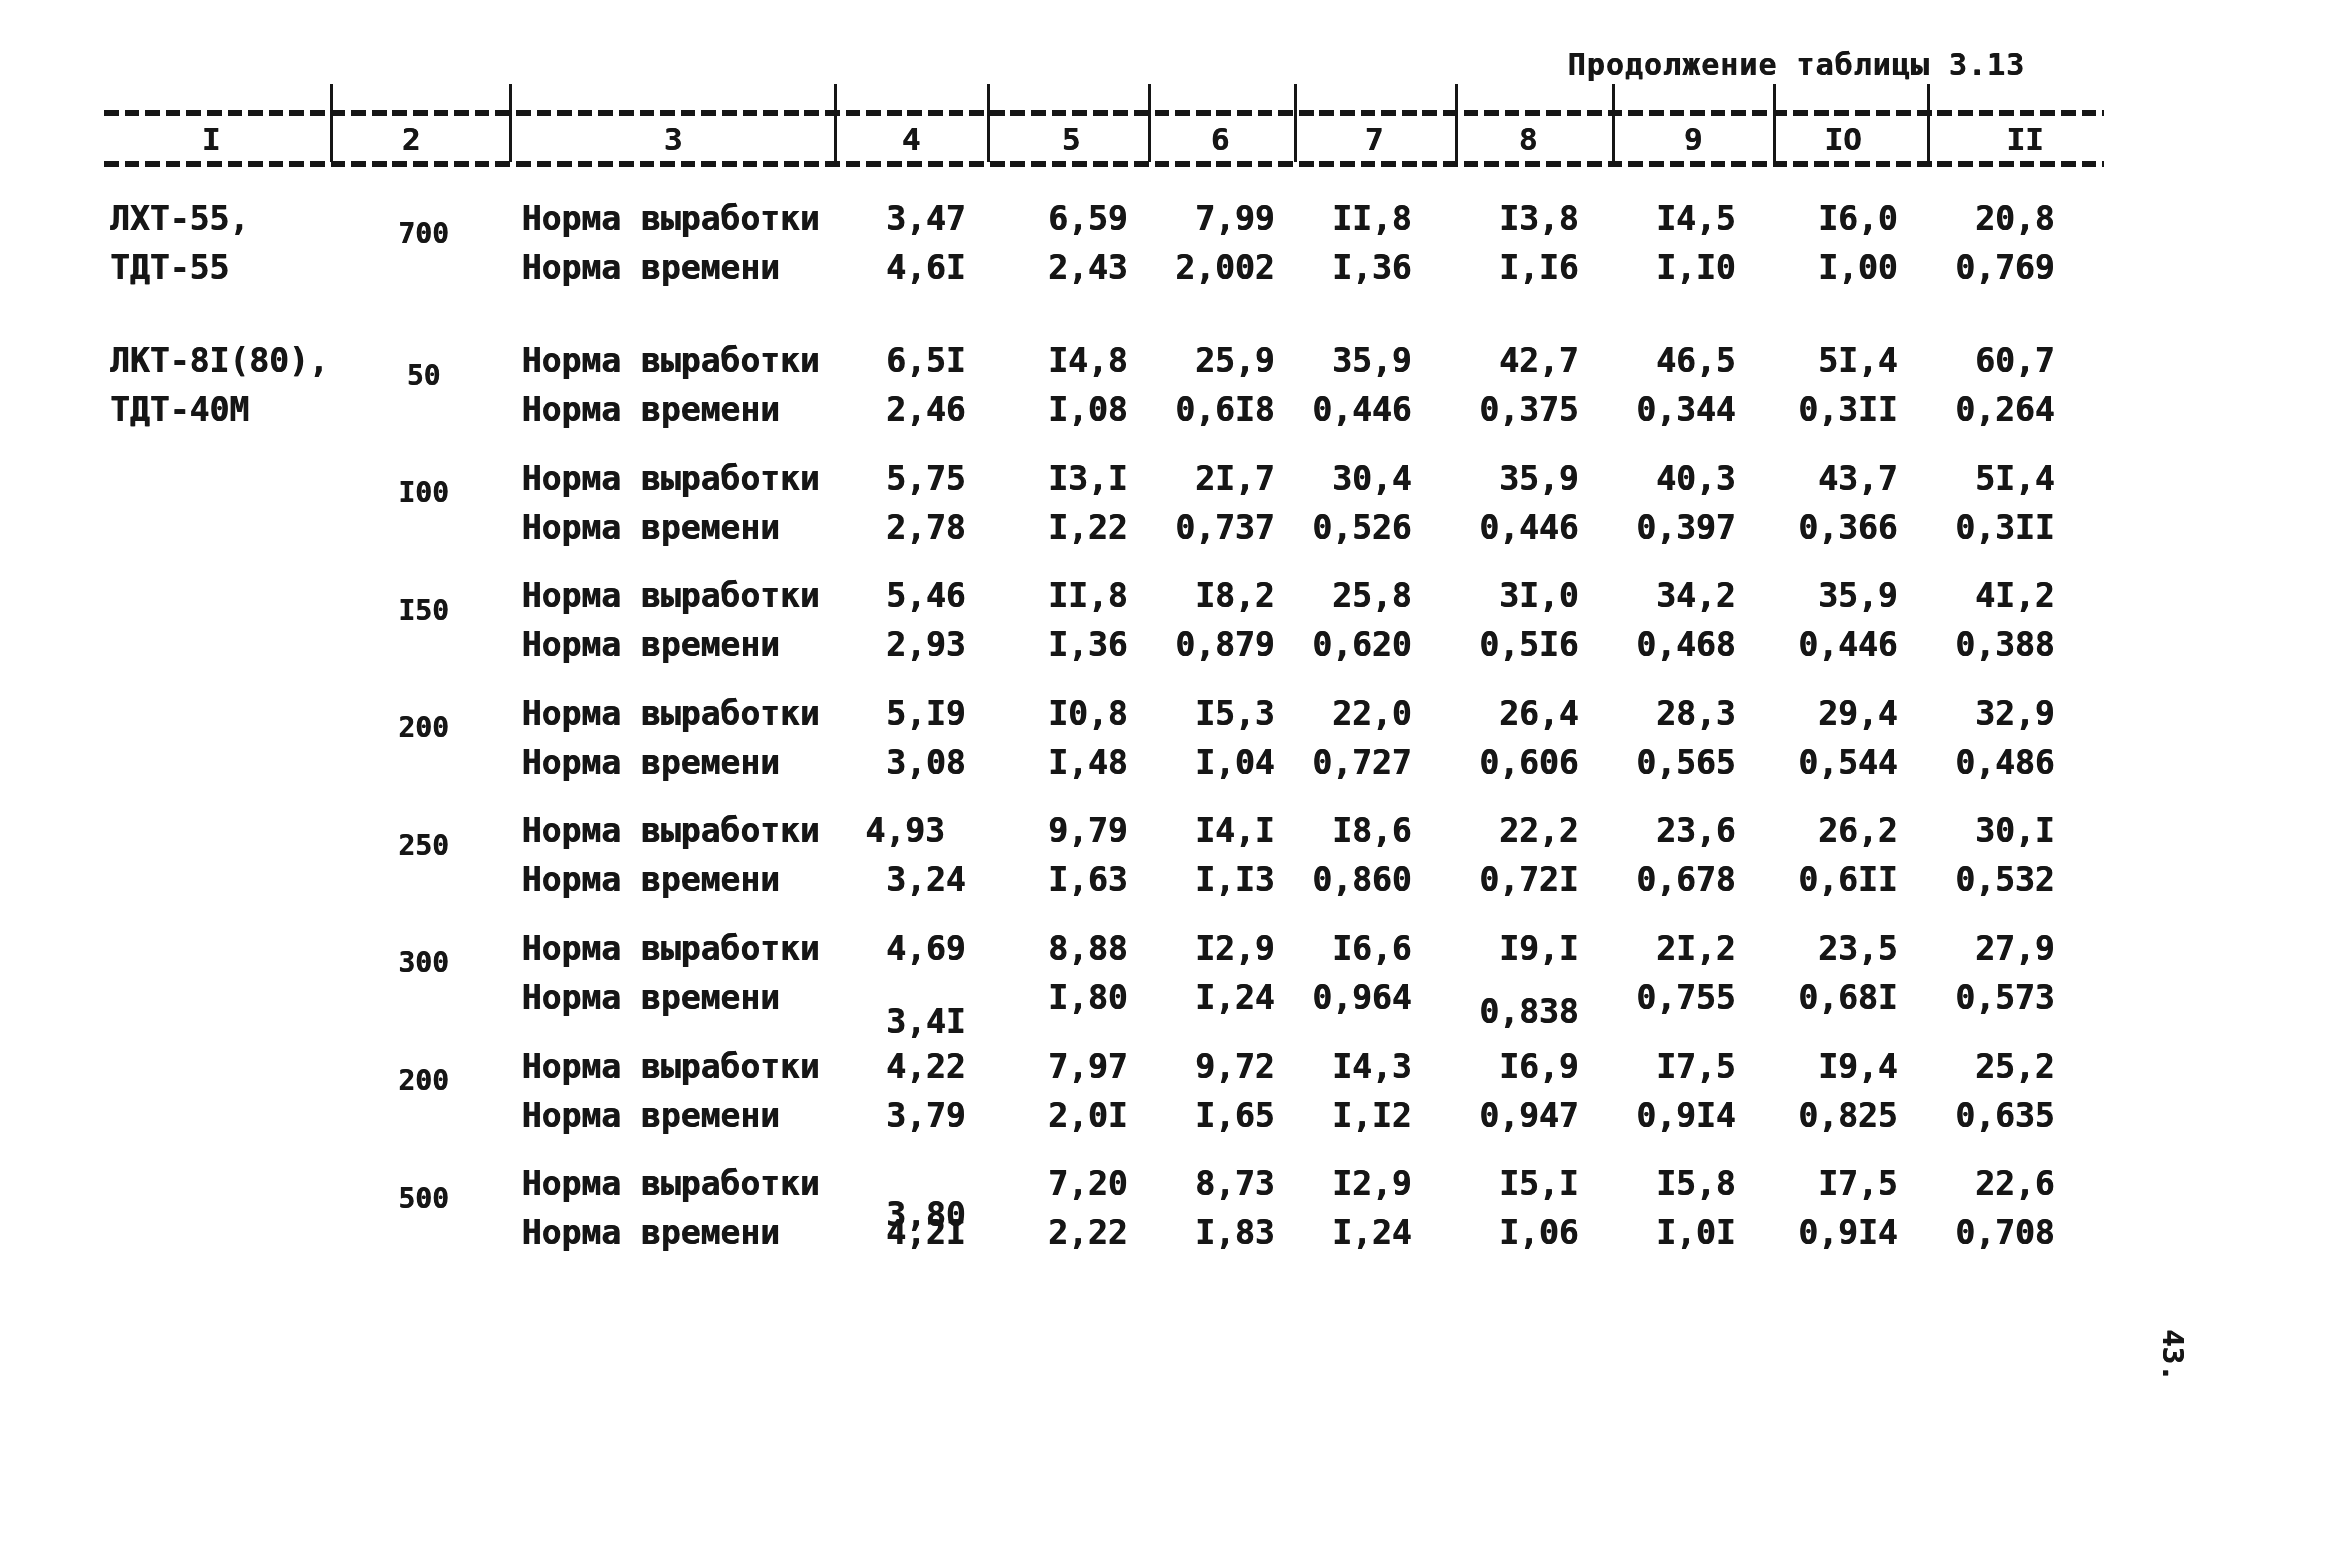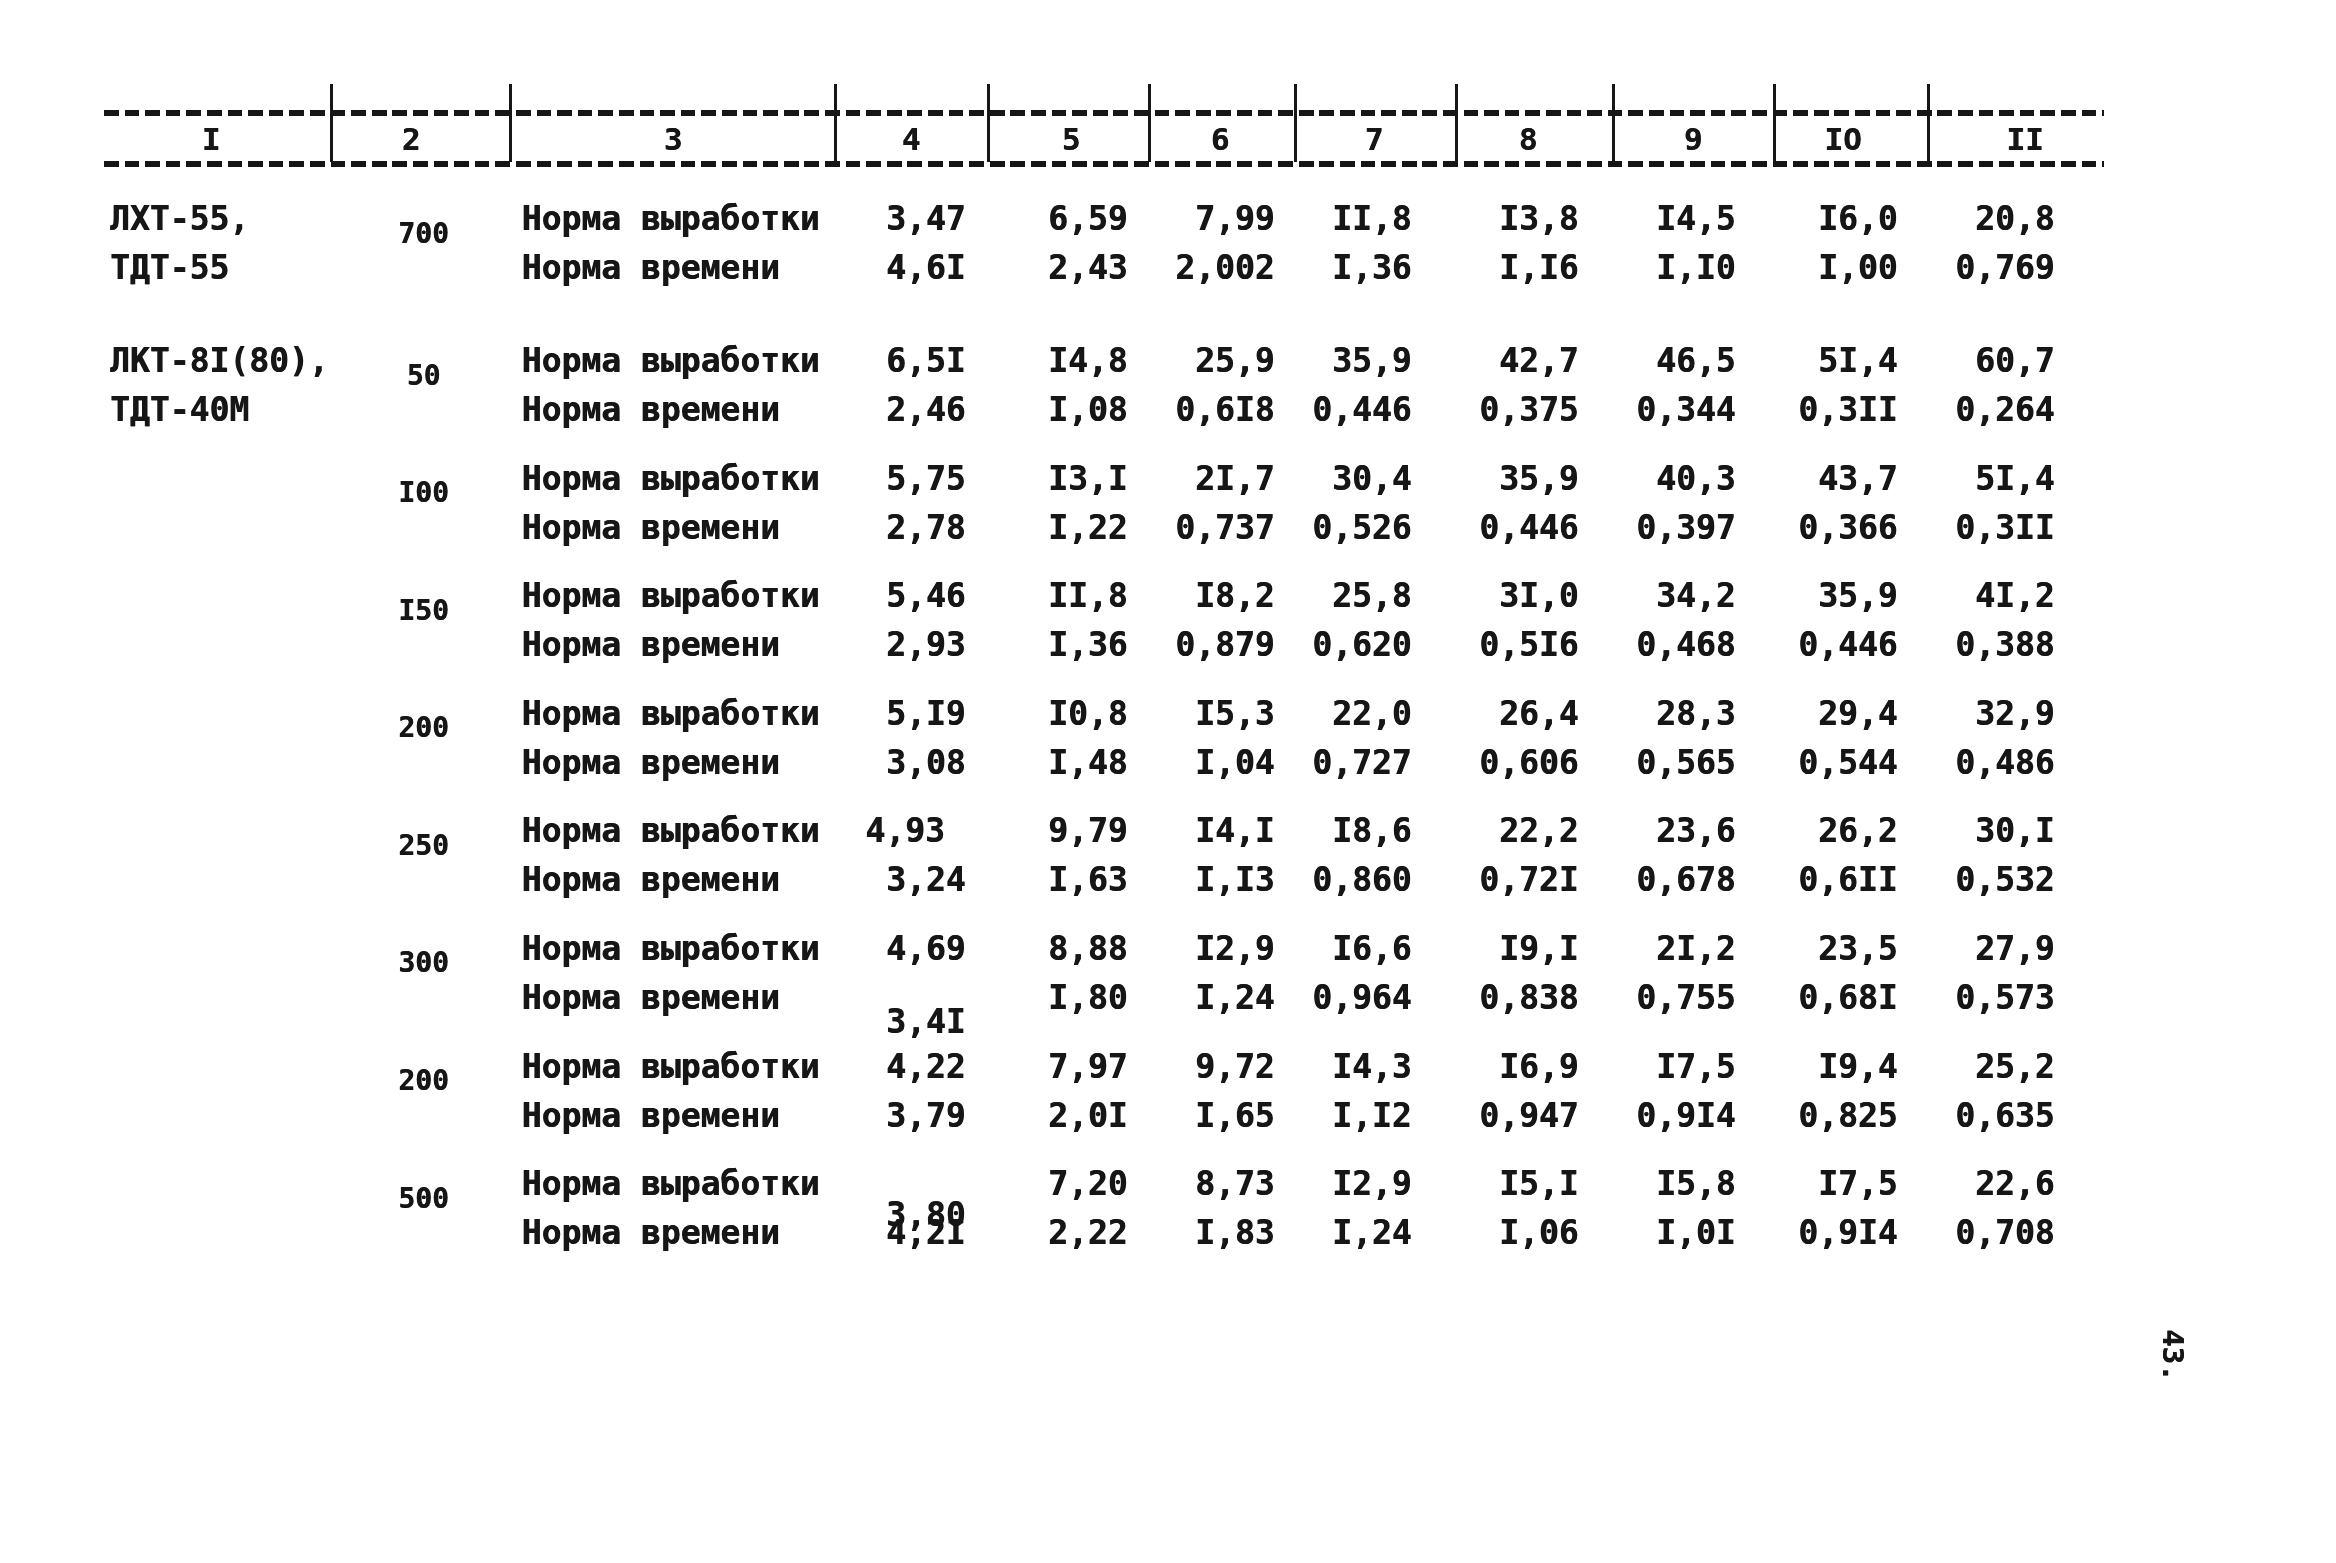"Продолжение таблицы 3.13" div.title { html: none -> <div>Продолжение таблицы 3.13</div> }
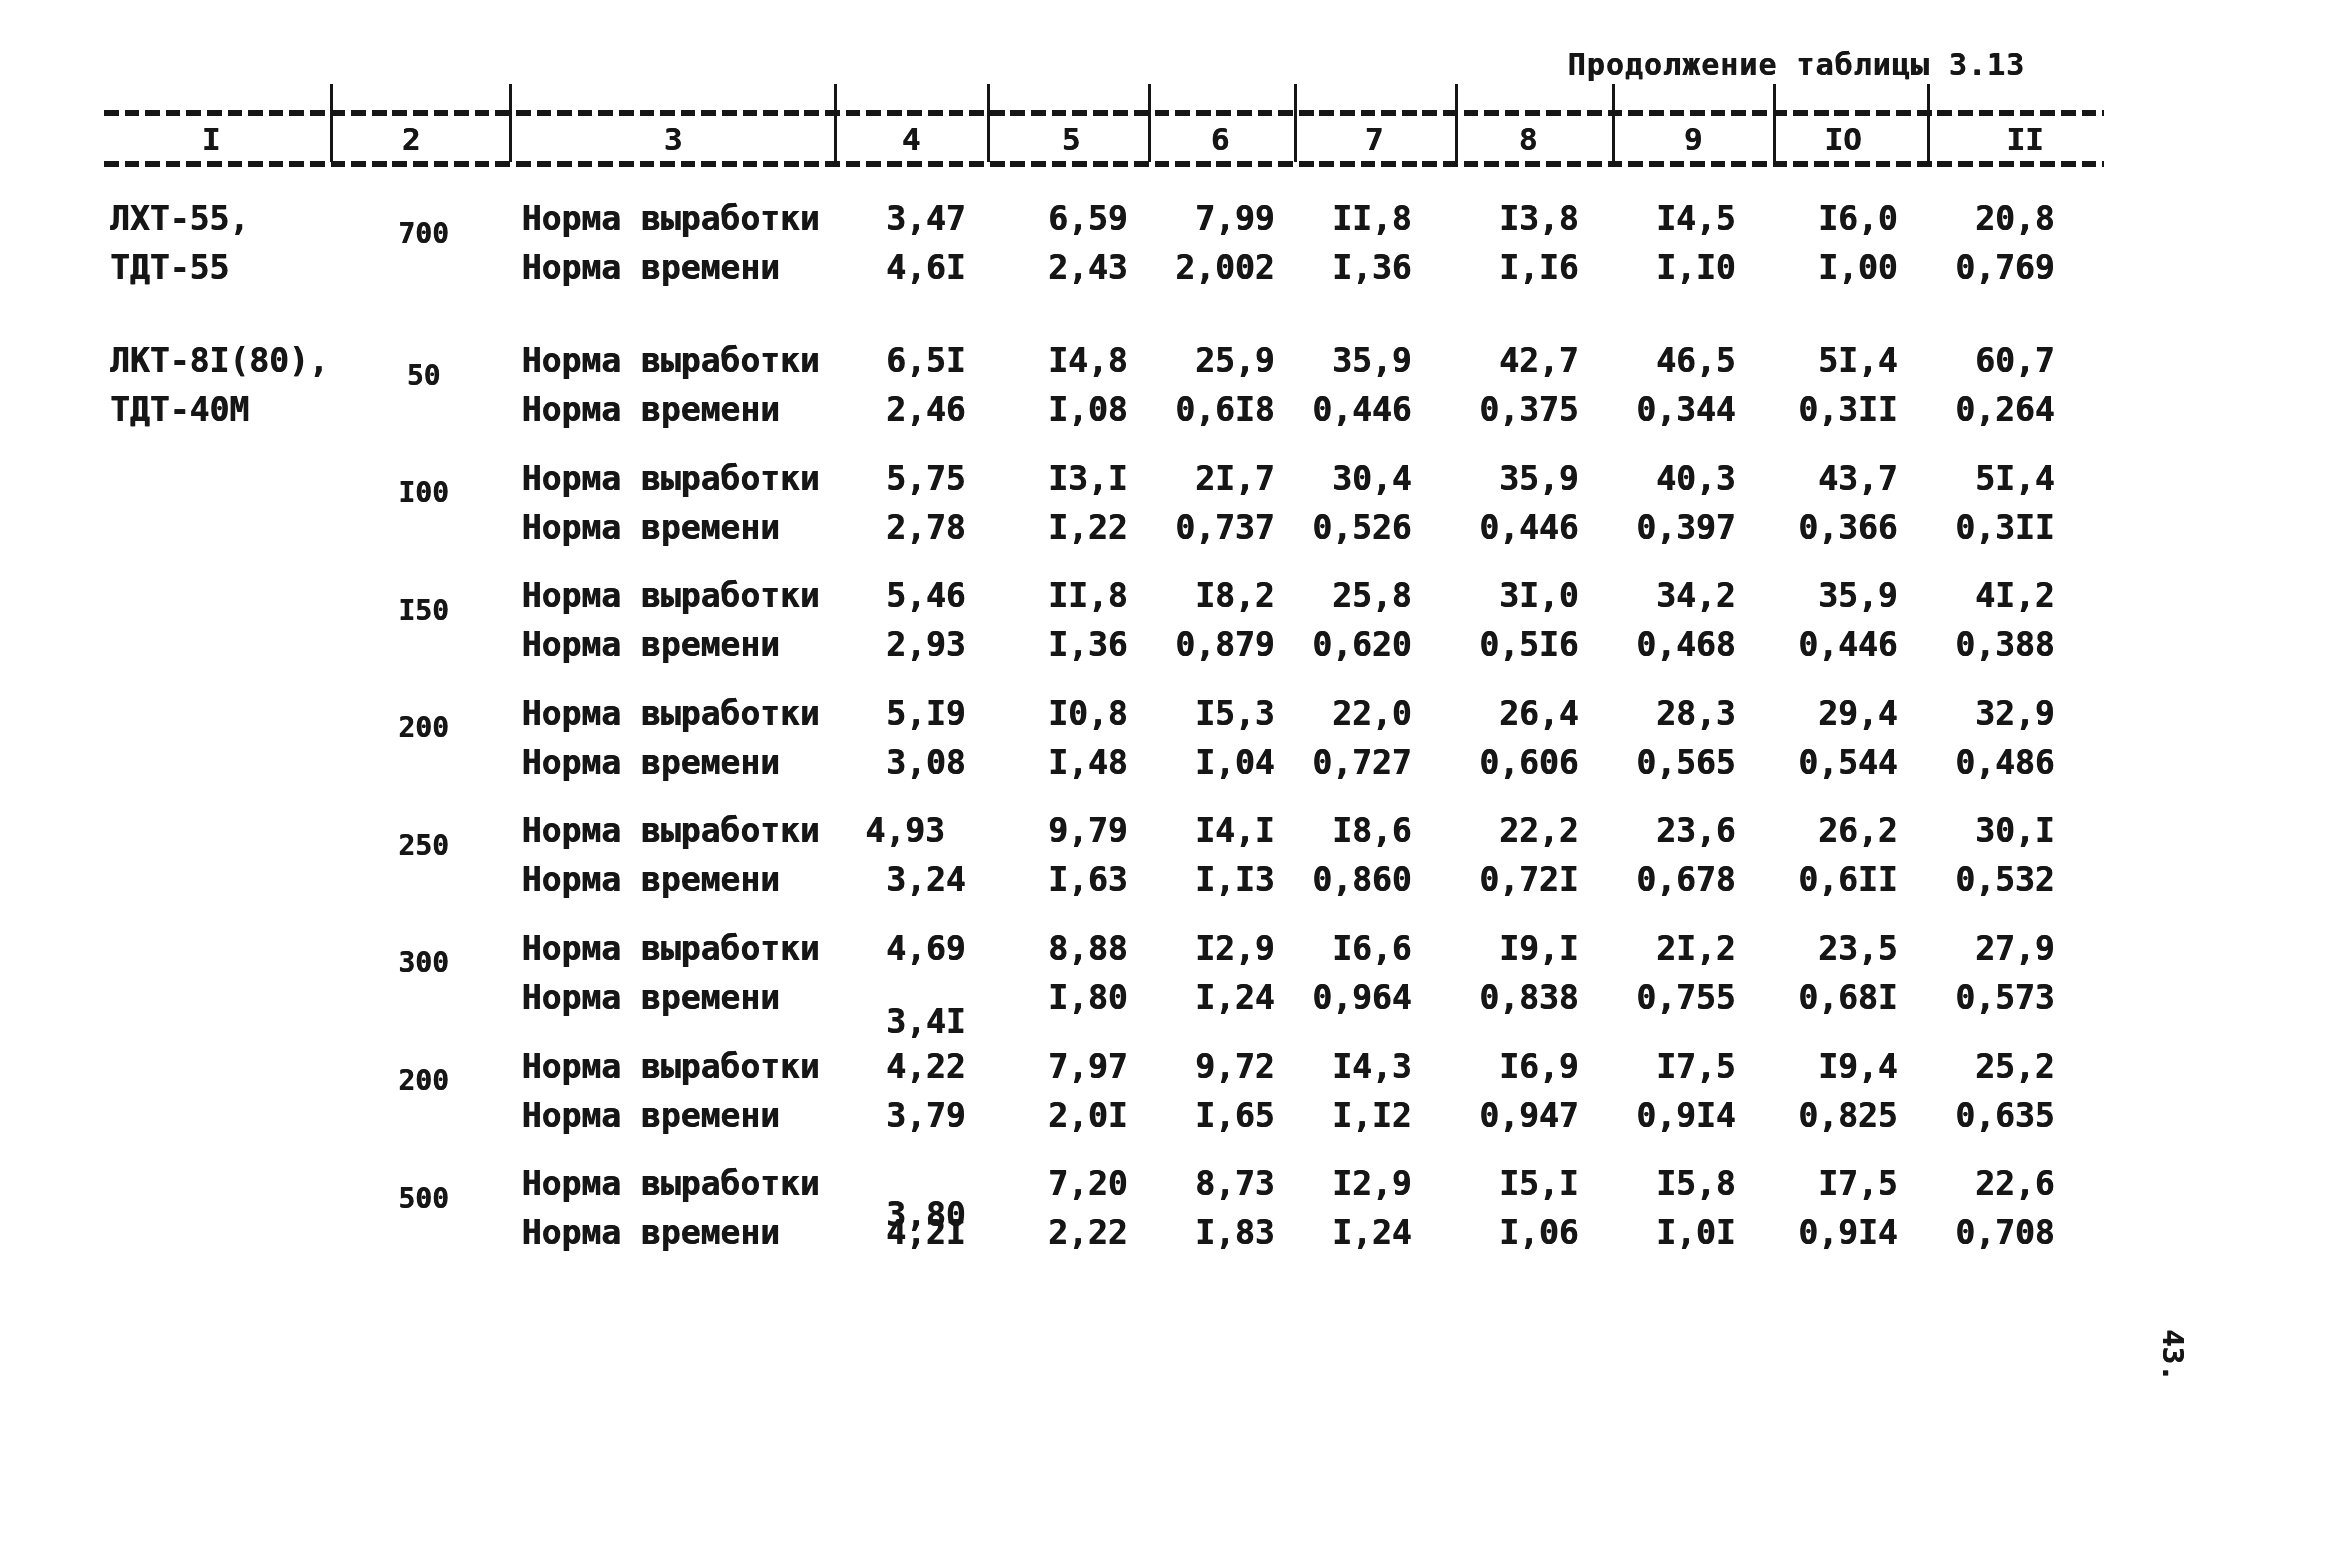"0,838" div.cell { margin-top: none -> 14px }
